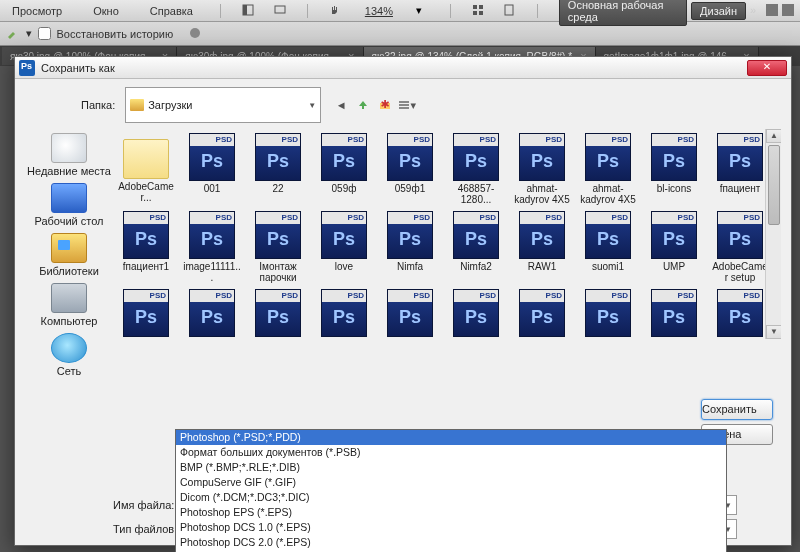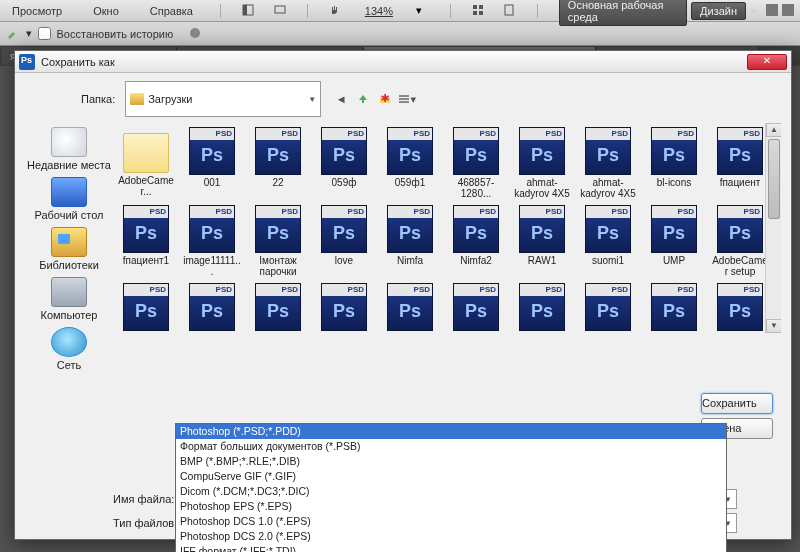"Сохранить как" .dialog { top: 50px -> 56px }
